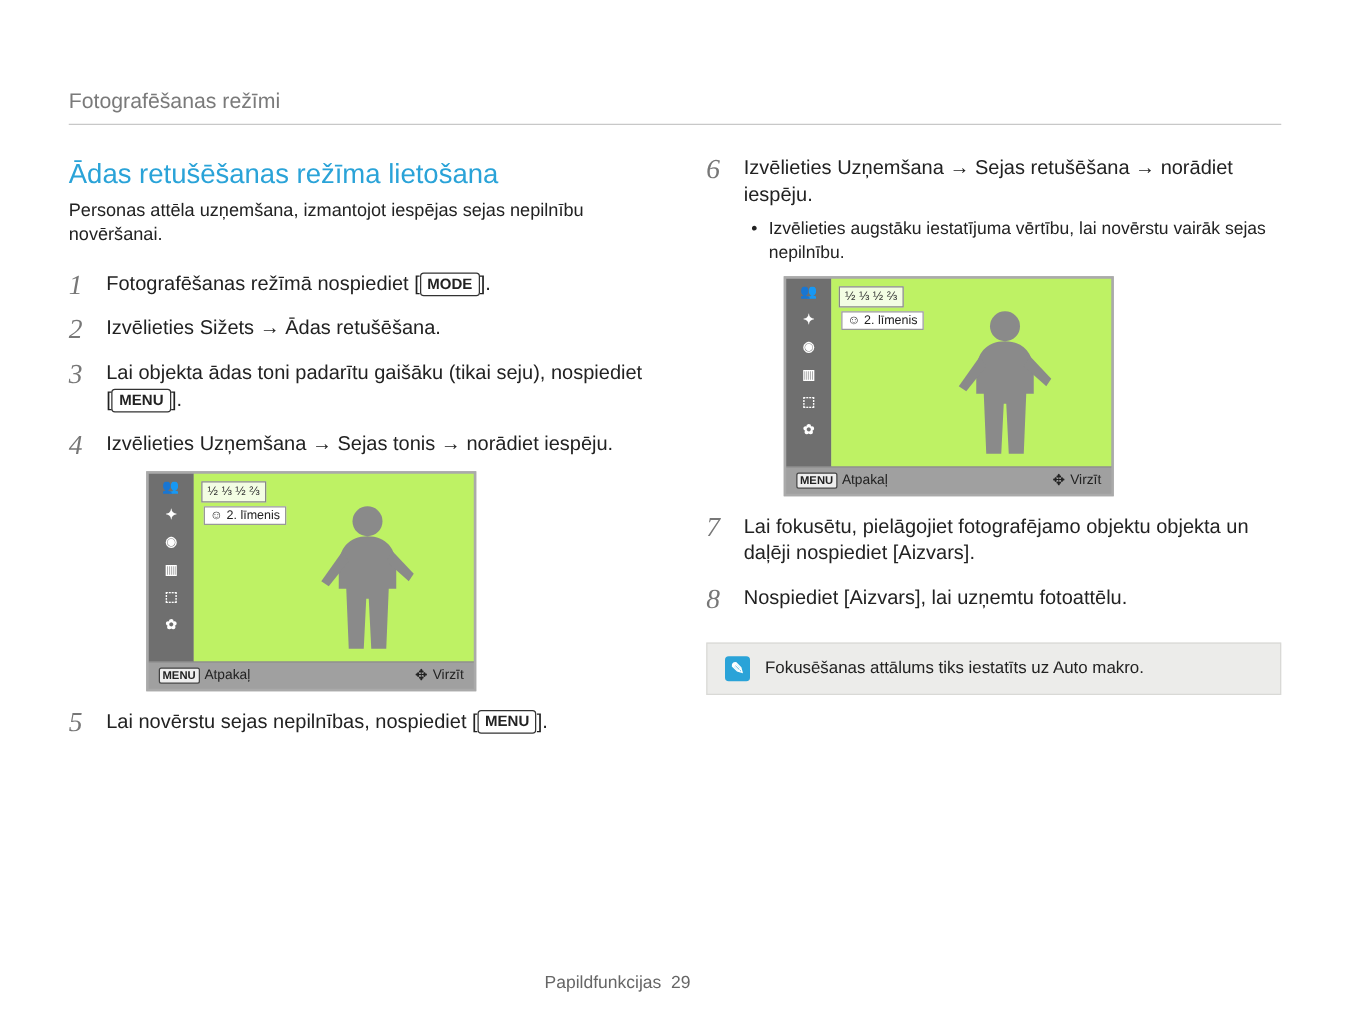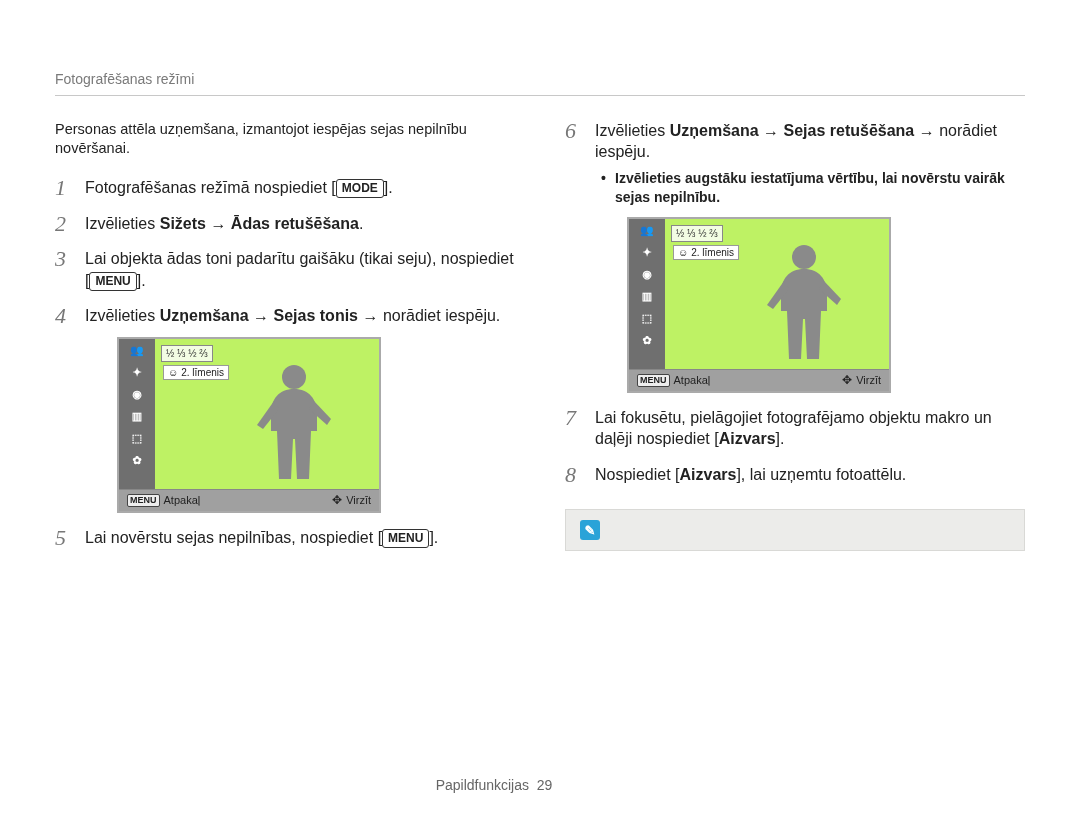"Fotografēšanas režīmi" .header { font-size: 14px -> 17px }
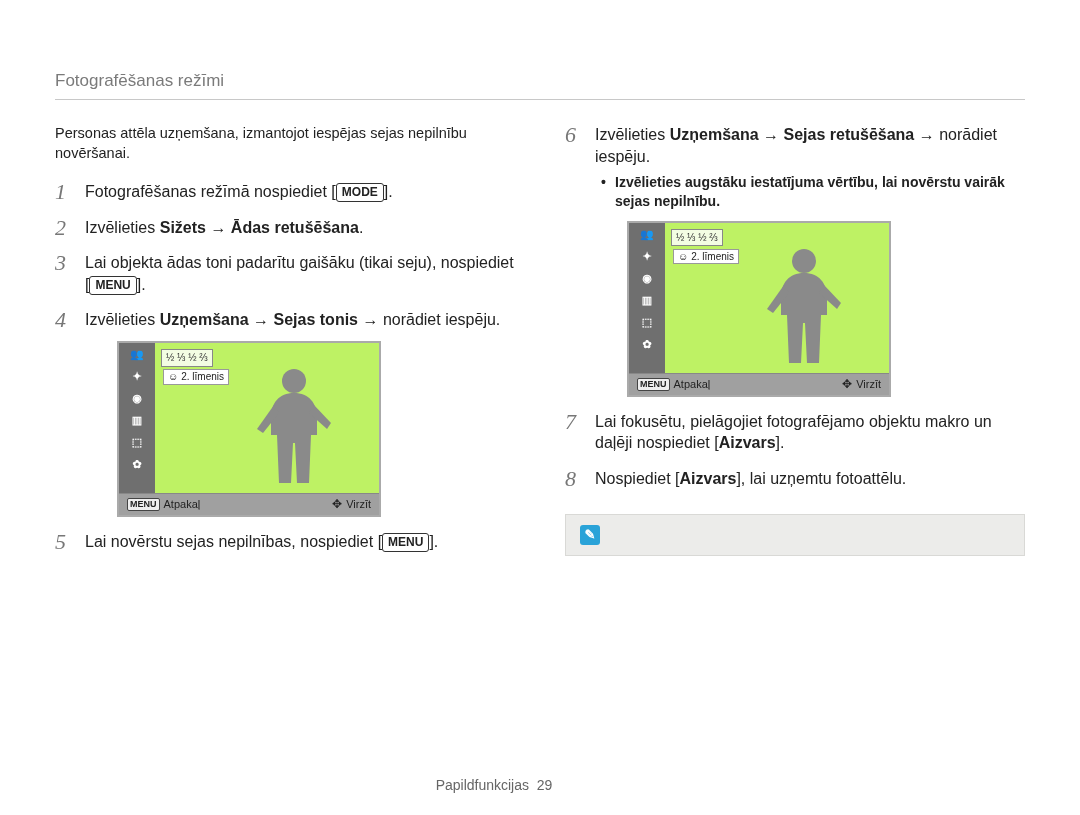"Ādas retušēšanas režīma lietošana" h2.section-title { html: none -> <h2>Ādas retušēšanas režīma lietošana</h2> }
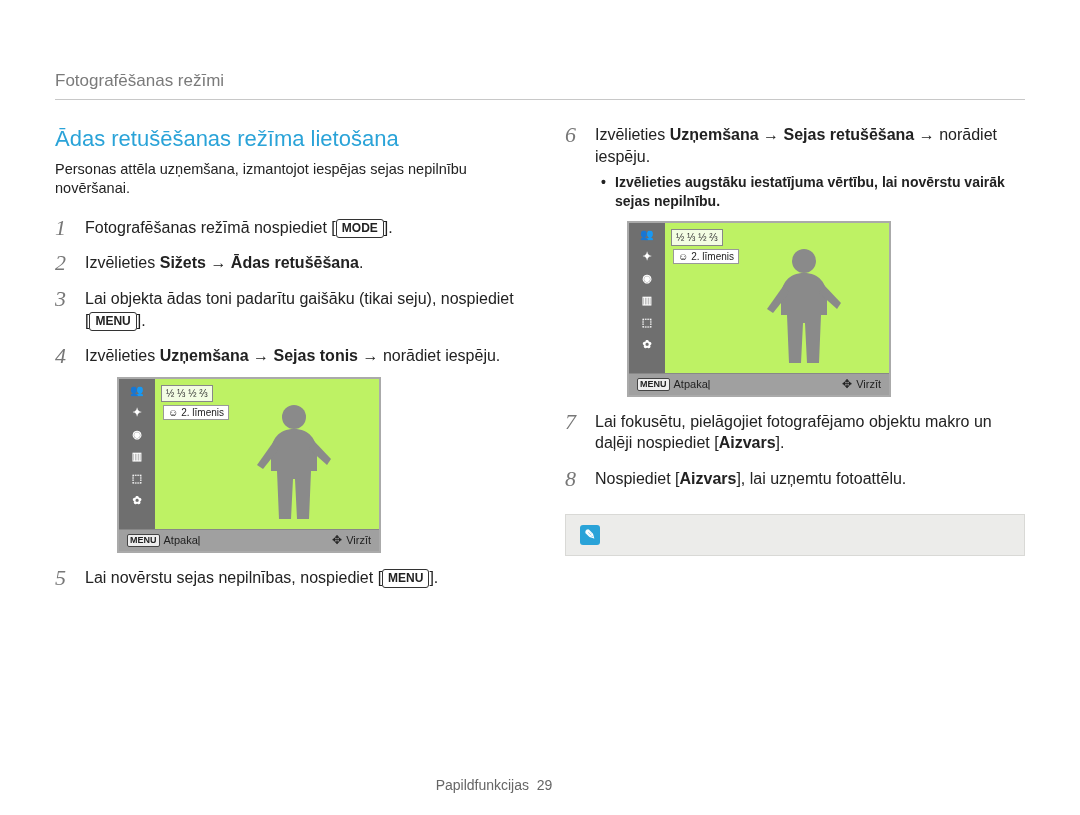"Uzņemšana → Sejas retušēšana" b { font-weight: bold -> normal }
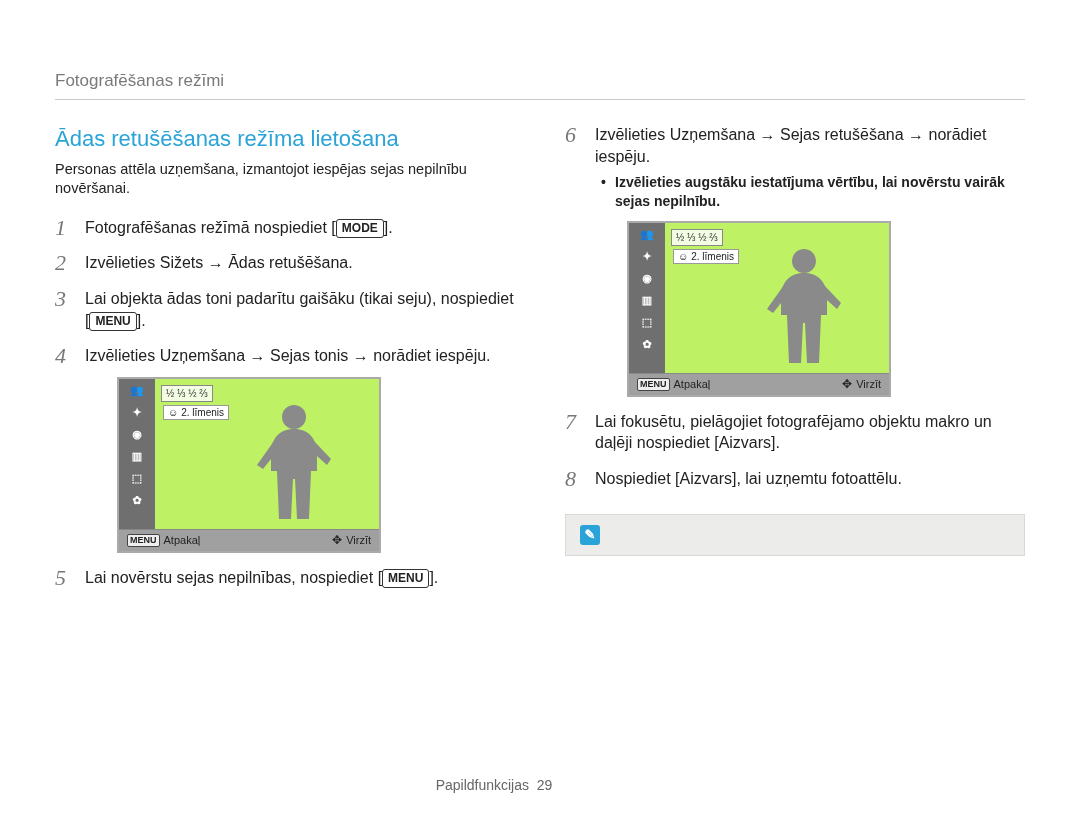"Izvēlieties augstāku iestatījuma" ul.sub { font-weight: bold -> none }
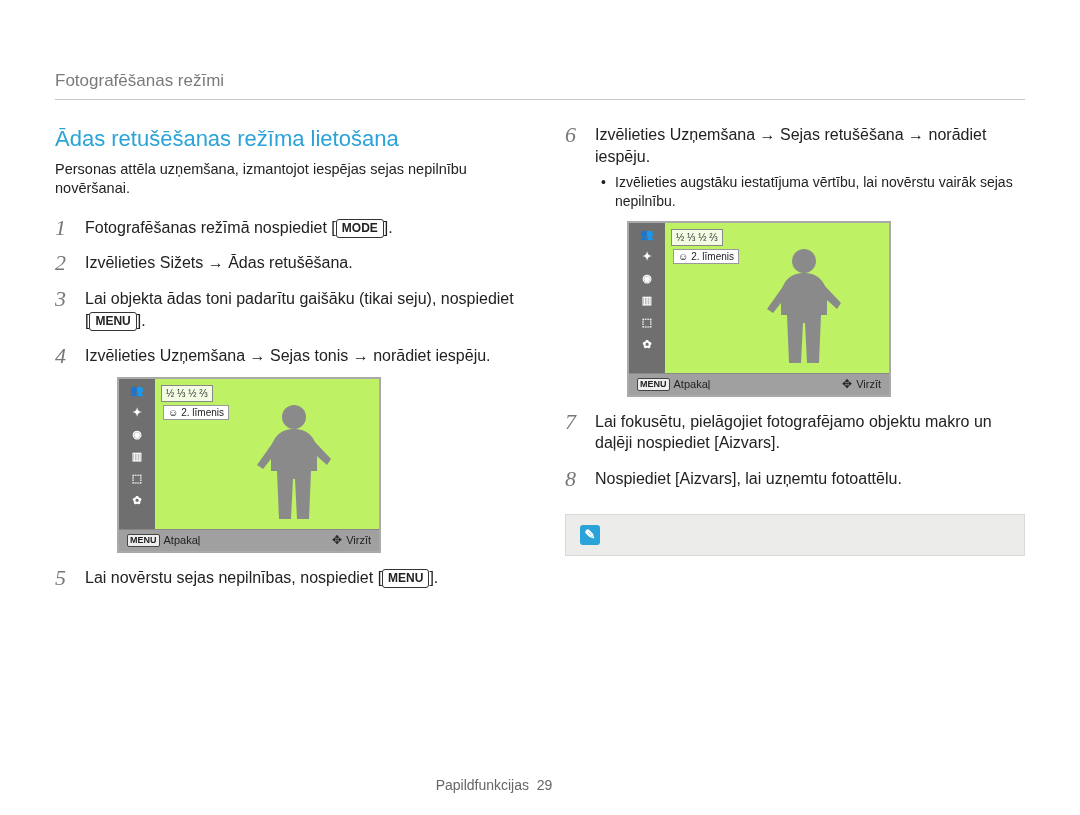"Lai fokusētu, pielāgojiet fotografējamo" span { text: makro -> objekta }
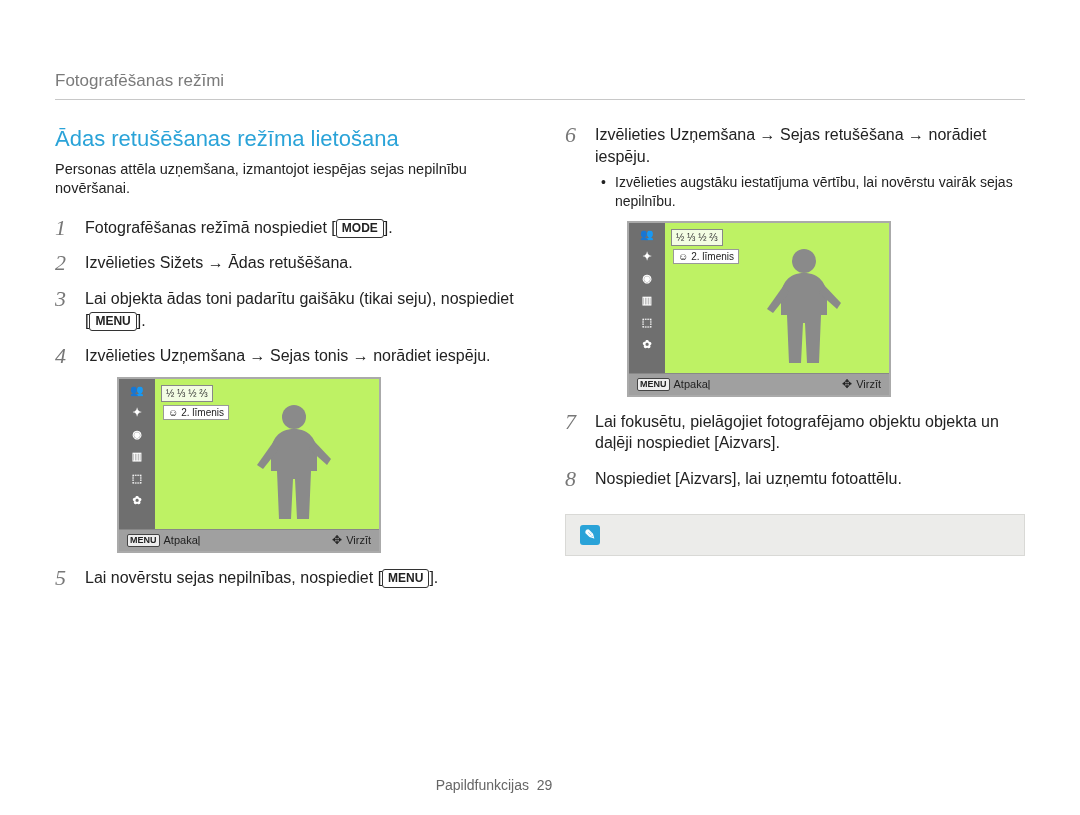"Fokusēšanas attālums tiks iestatīts uz" div.note-text { html: none -> <div> <span>Fokusēšanas attālums tiks iestatīts uz </span><b>Auto makro</b><span>.</span> </div> }
